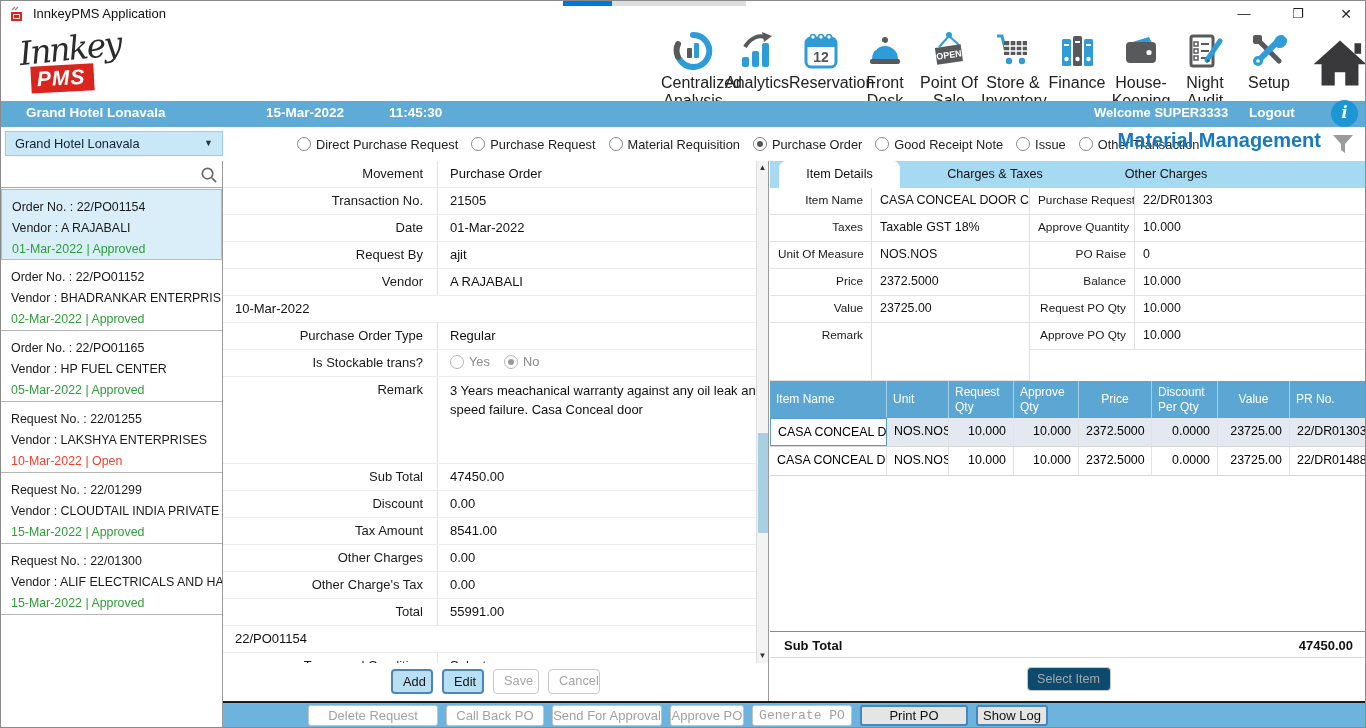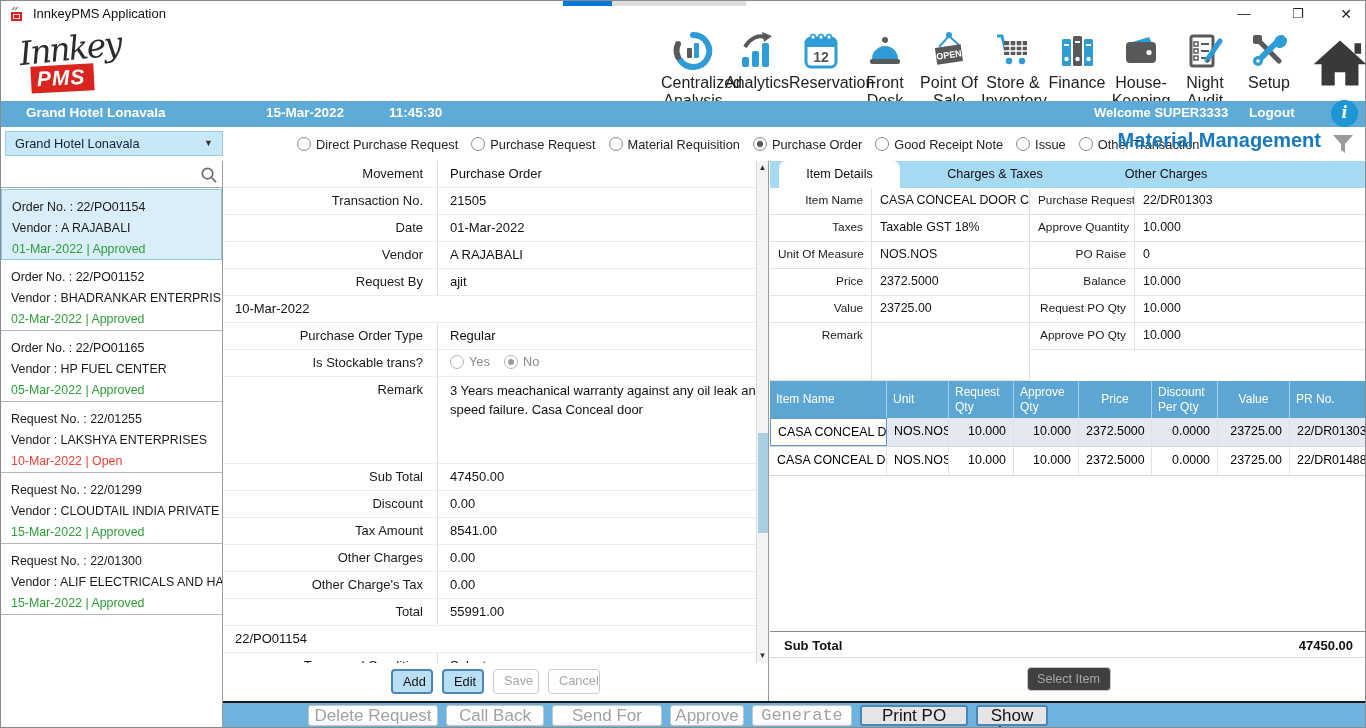"Vendor" div.frow { order: before "Request By" -> after "Request By" }
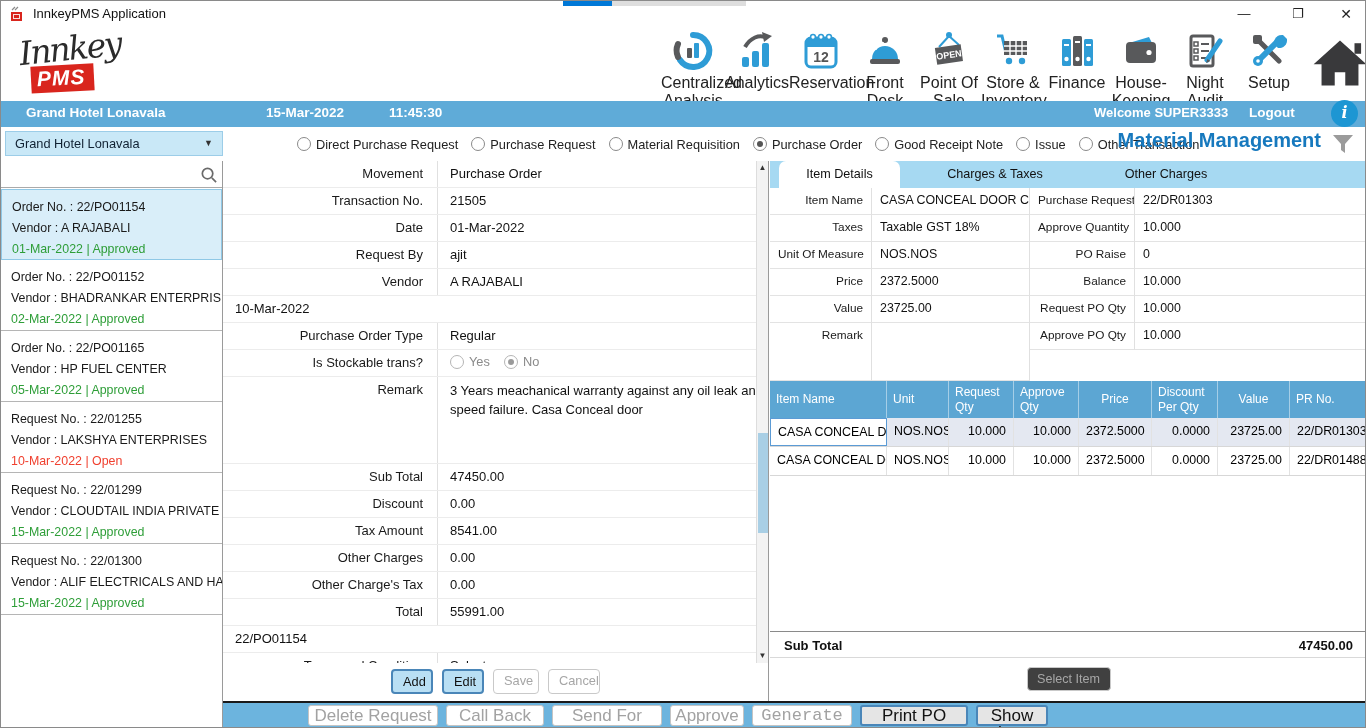"Select Item" .selectitem { background: #404040 -> #0c4a6e }
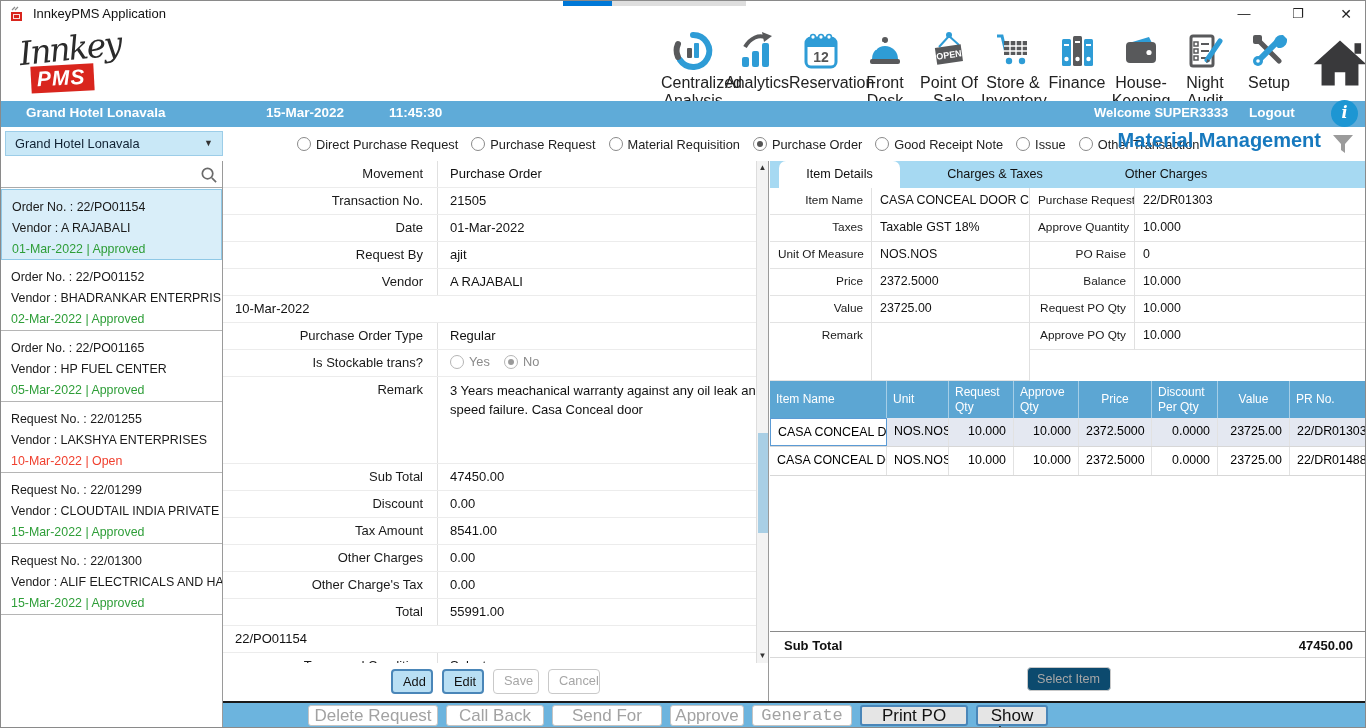"Delete Request" .bbtn { font-size: 17px -> 13px }
